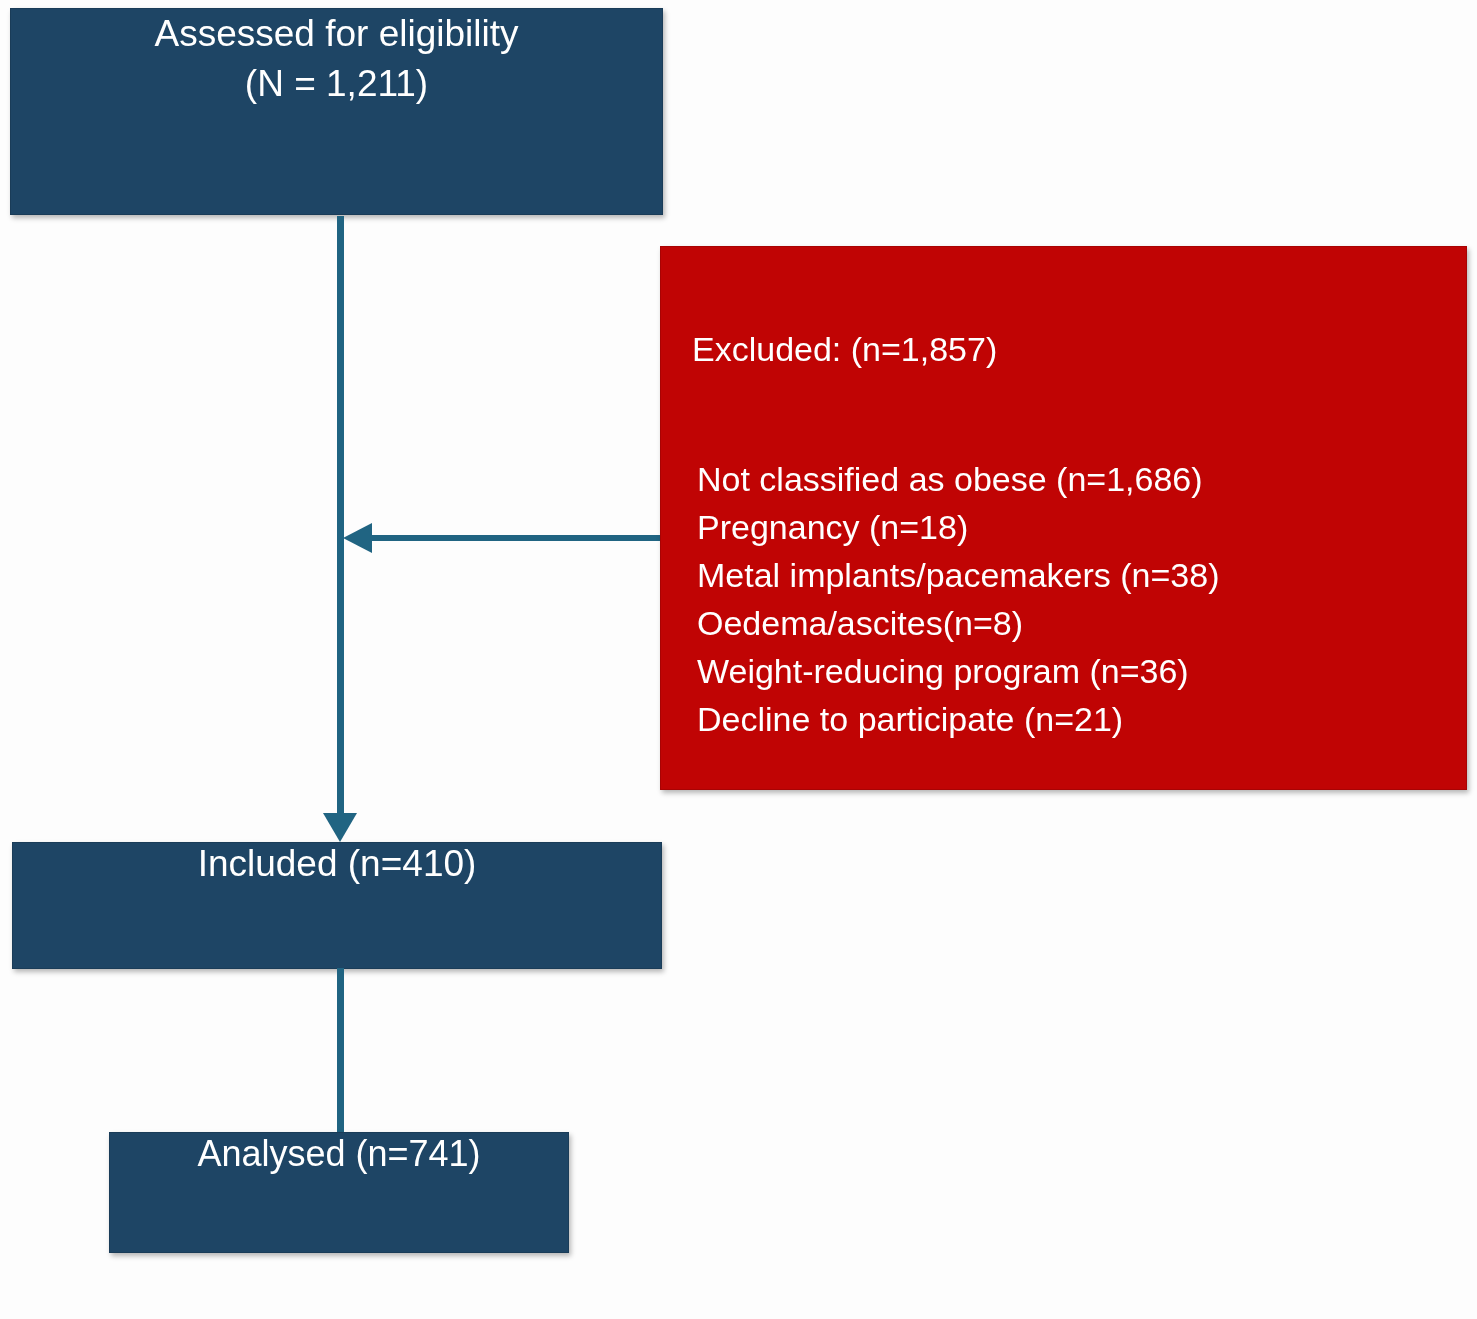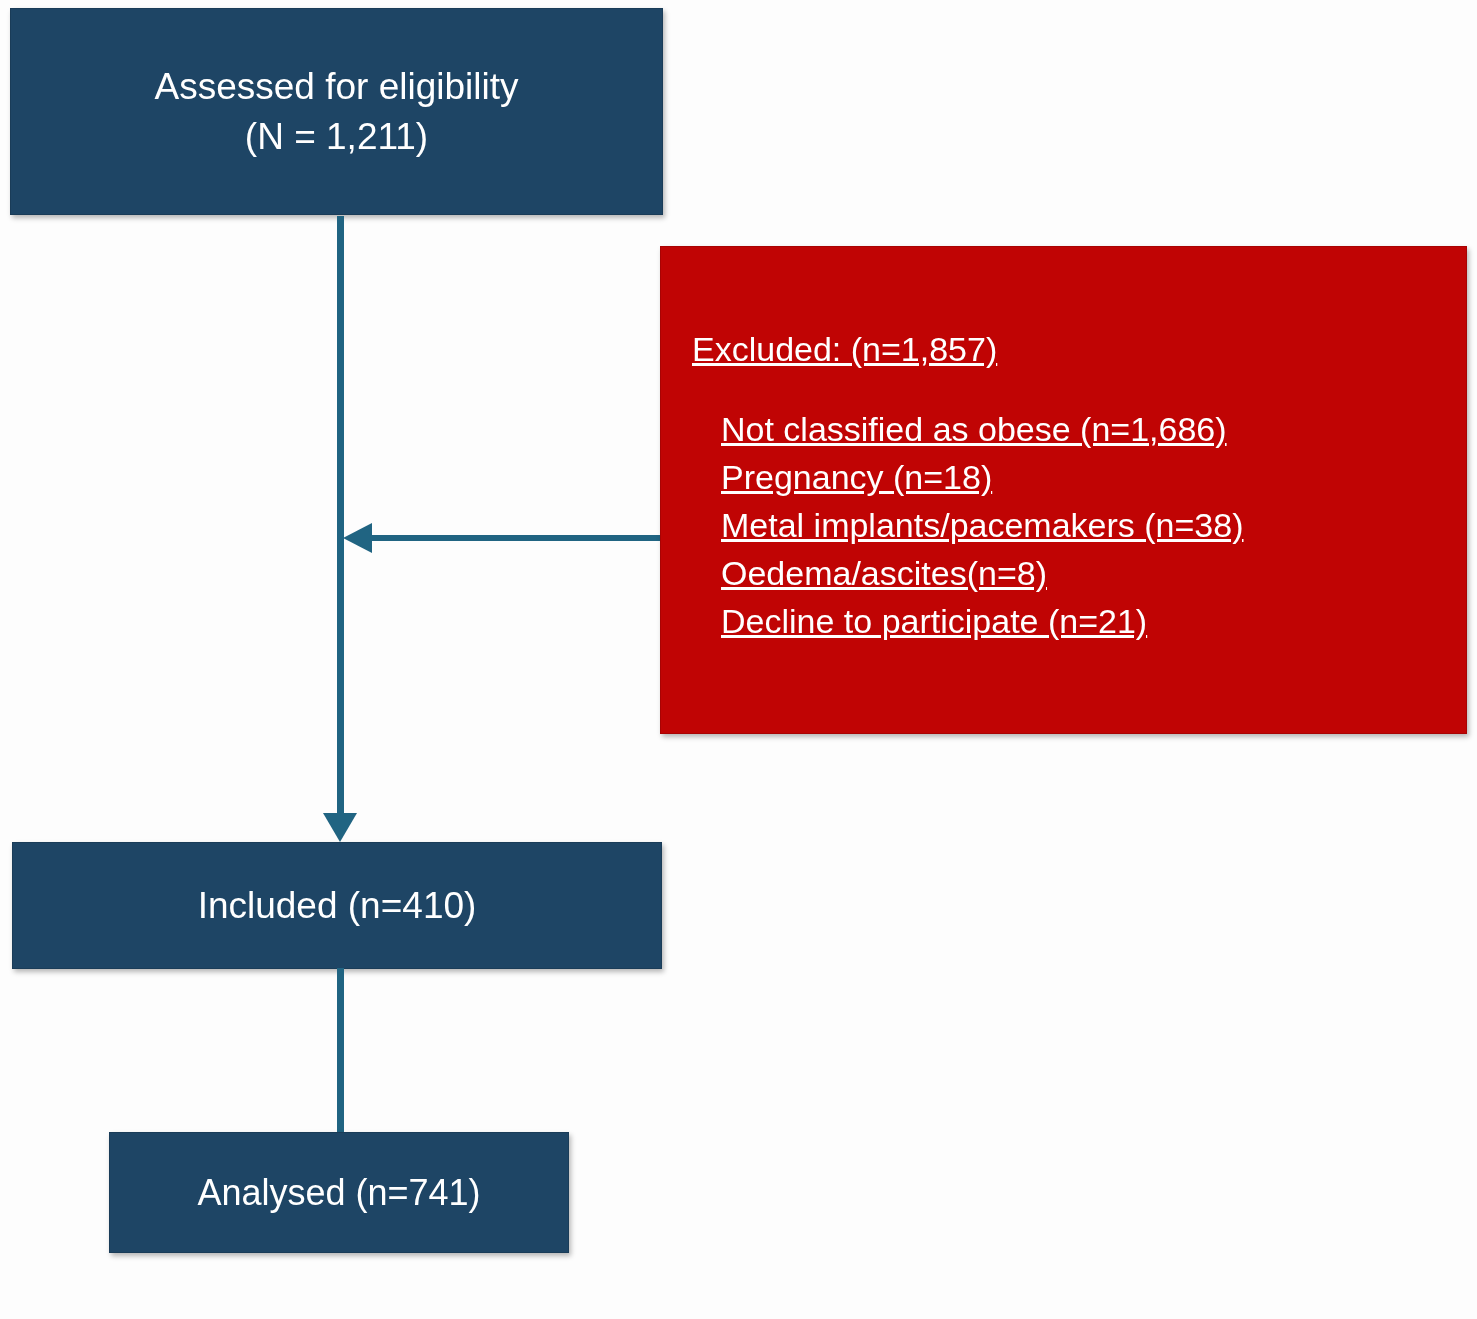"Assessed for eligibility" .centered { justify-content: center -> none }
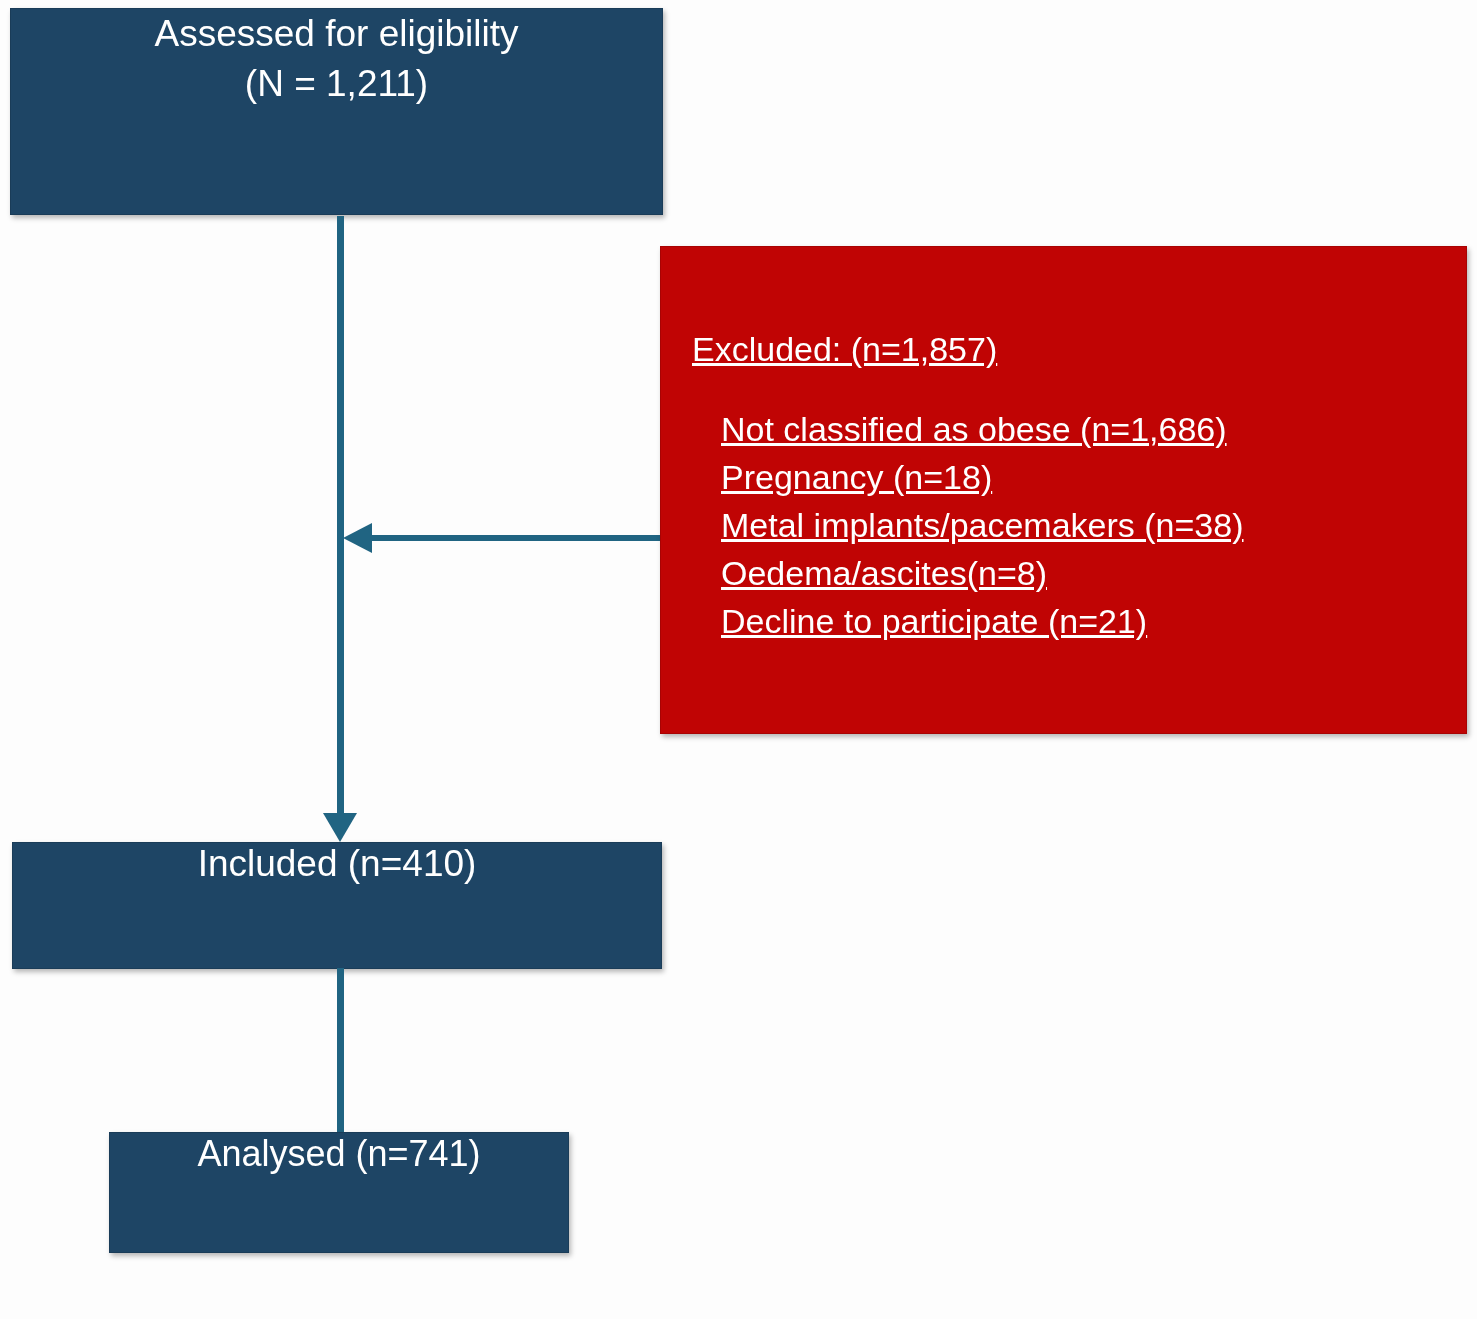"Excluded: (n=1,857)" .excluded { height: 488px -> 544px; text-decoration: underline -> none }
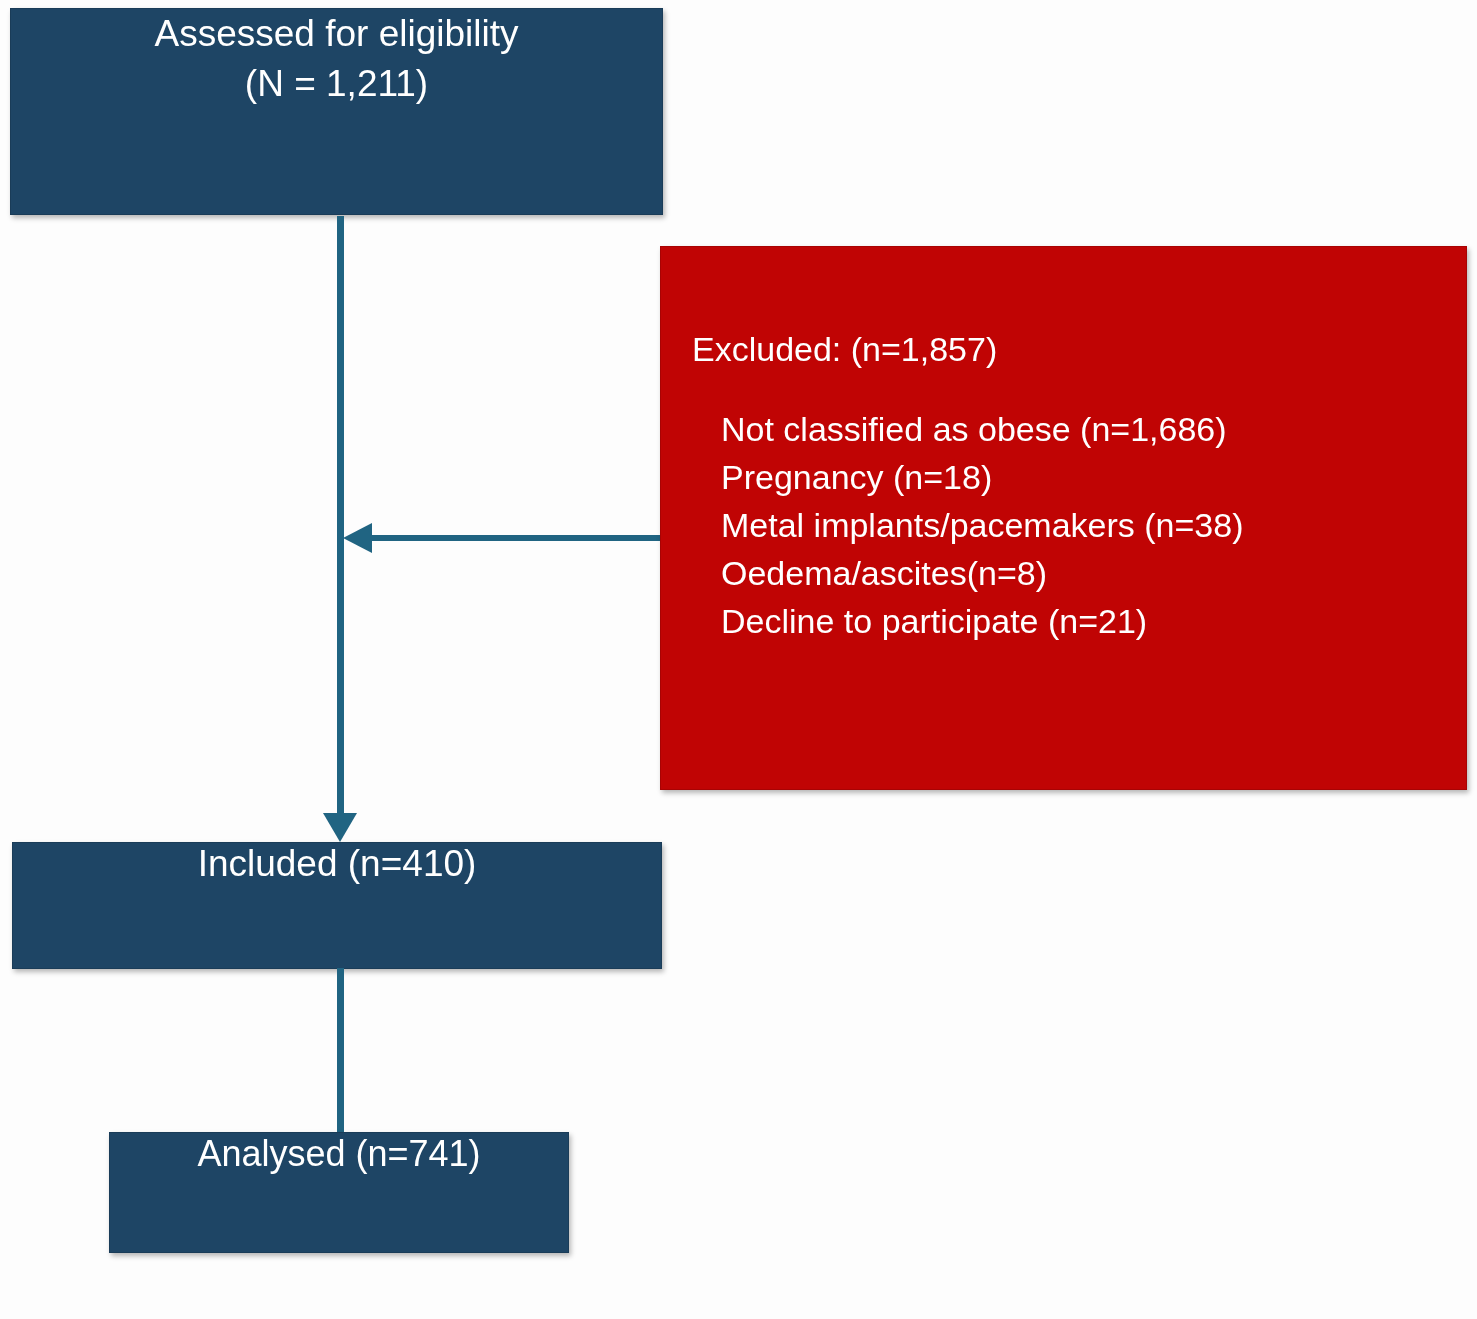"Not classified as obese (n=1,686)" .excluded-list { margin-top: 34px -> 84px; padding-left: 60px -> 36px }
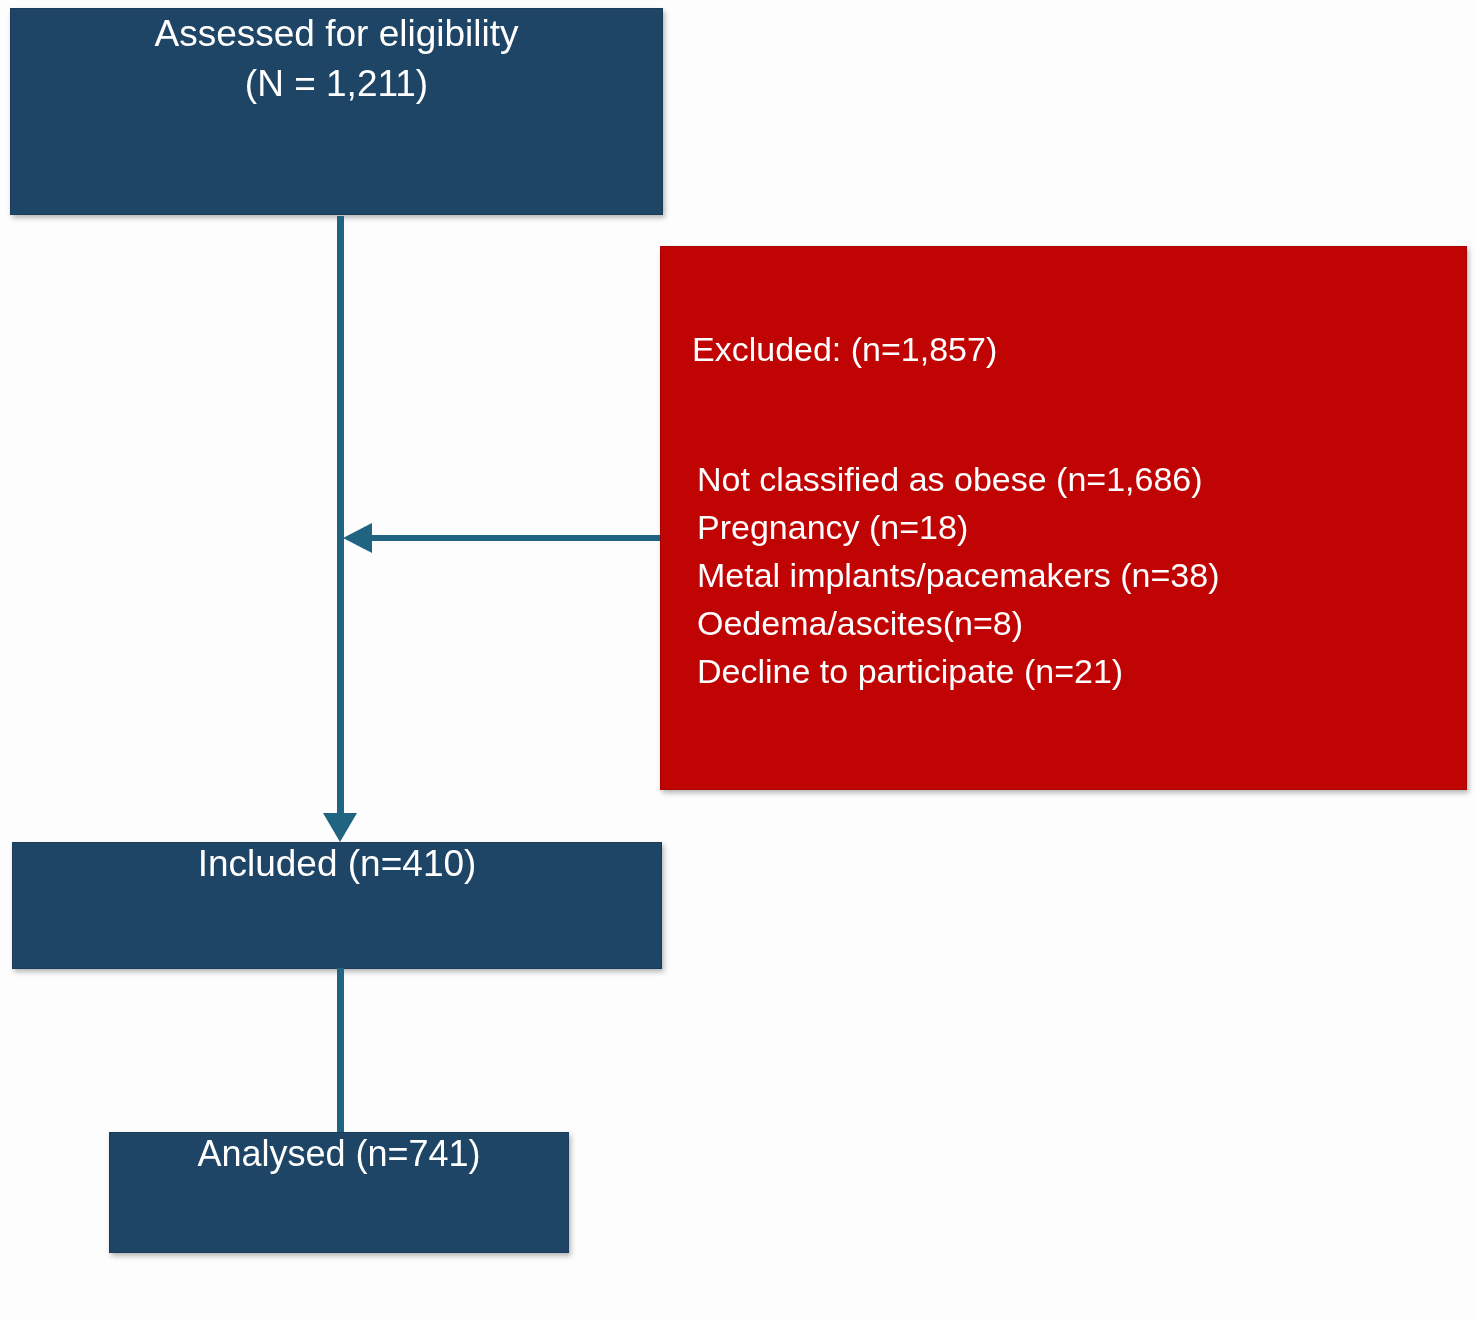"Weight-reducing program (n=36)" li { html: none -> <li>Weight-reducing program (n=36)</li> }
